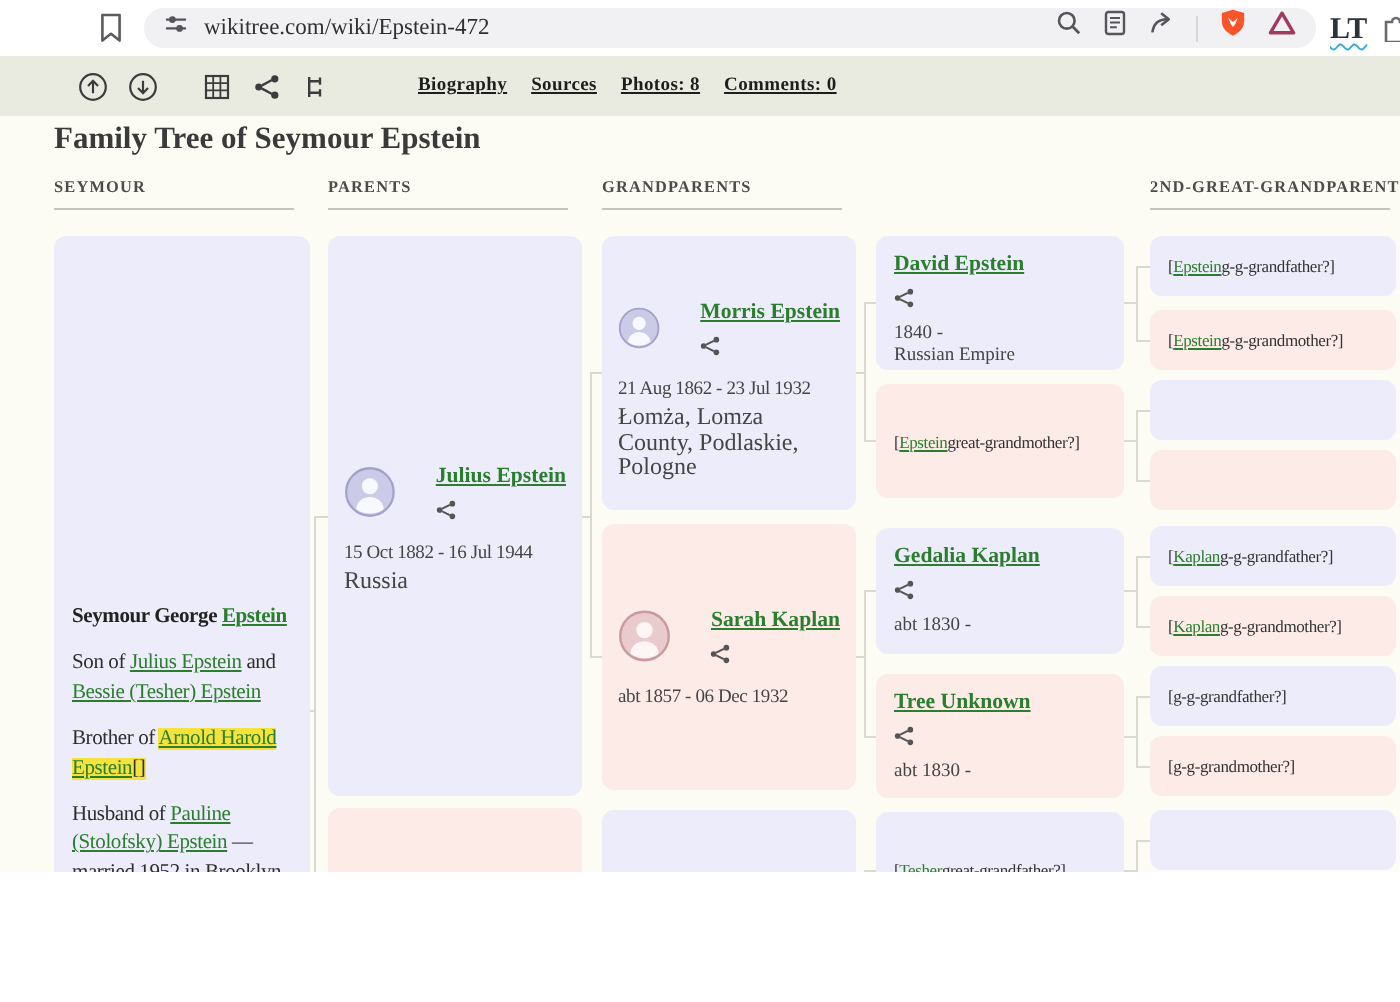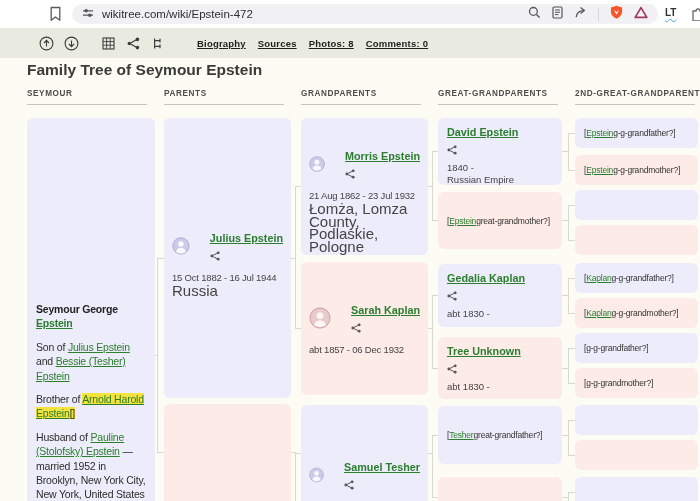"wikitree.com/wiki/Epstein-472" .screen { font-family: Liberation Sans, sans-serif -> Liberation Serif, serif; height: 501px -> 436px }
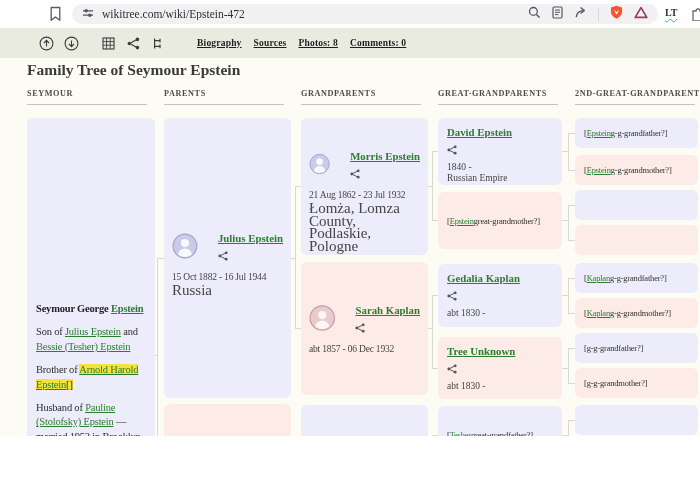"LT" .ltbadge { font-size: 10px -> 15px }
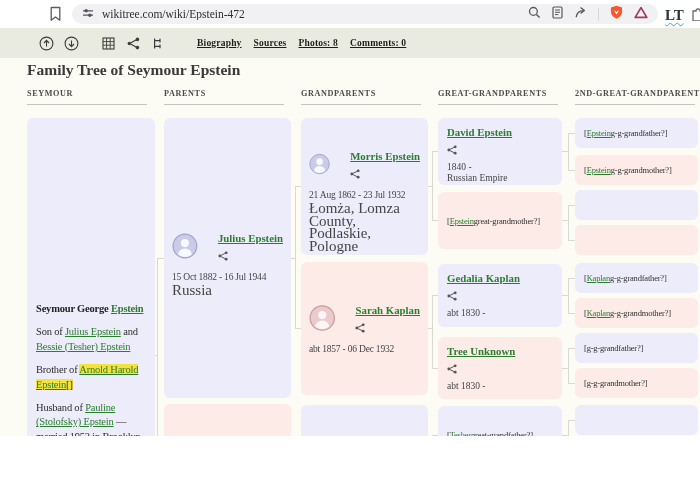"Biography" .nlinks { margin-left: 8px -> 20px }
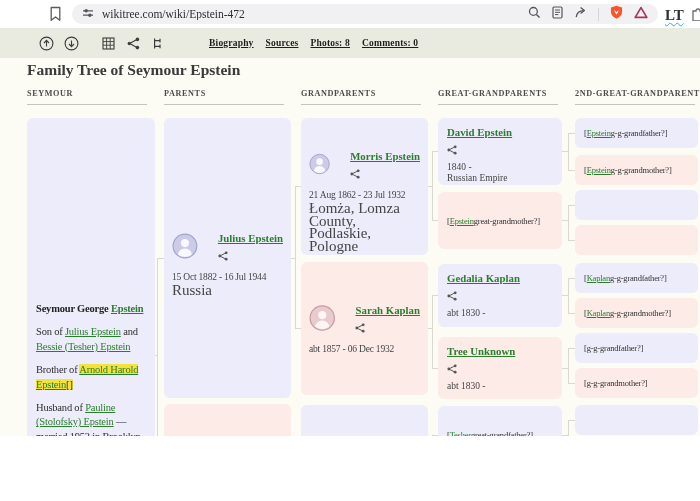"GREAT-GRANDPARENTS" div.colhead { html: <div>GREAT-GRANDPARENTS</div> -> none }
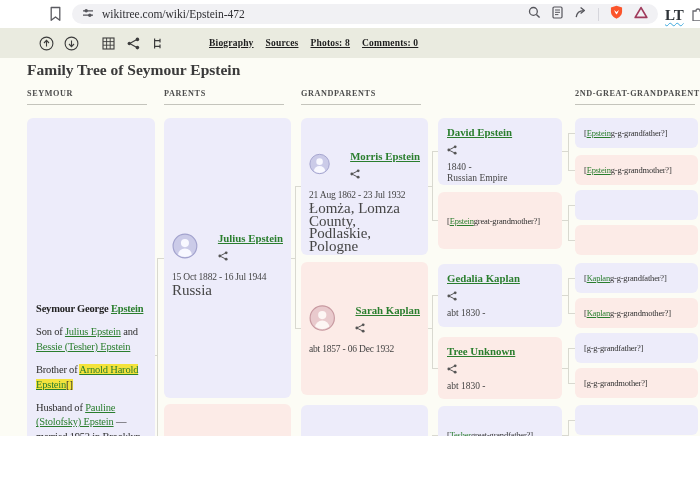"Łomża, Lomza County, Podlaskie, Pologne" .pplace { font-size: 15px -> 12px }
